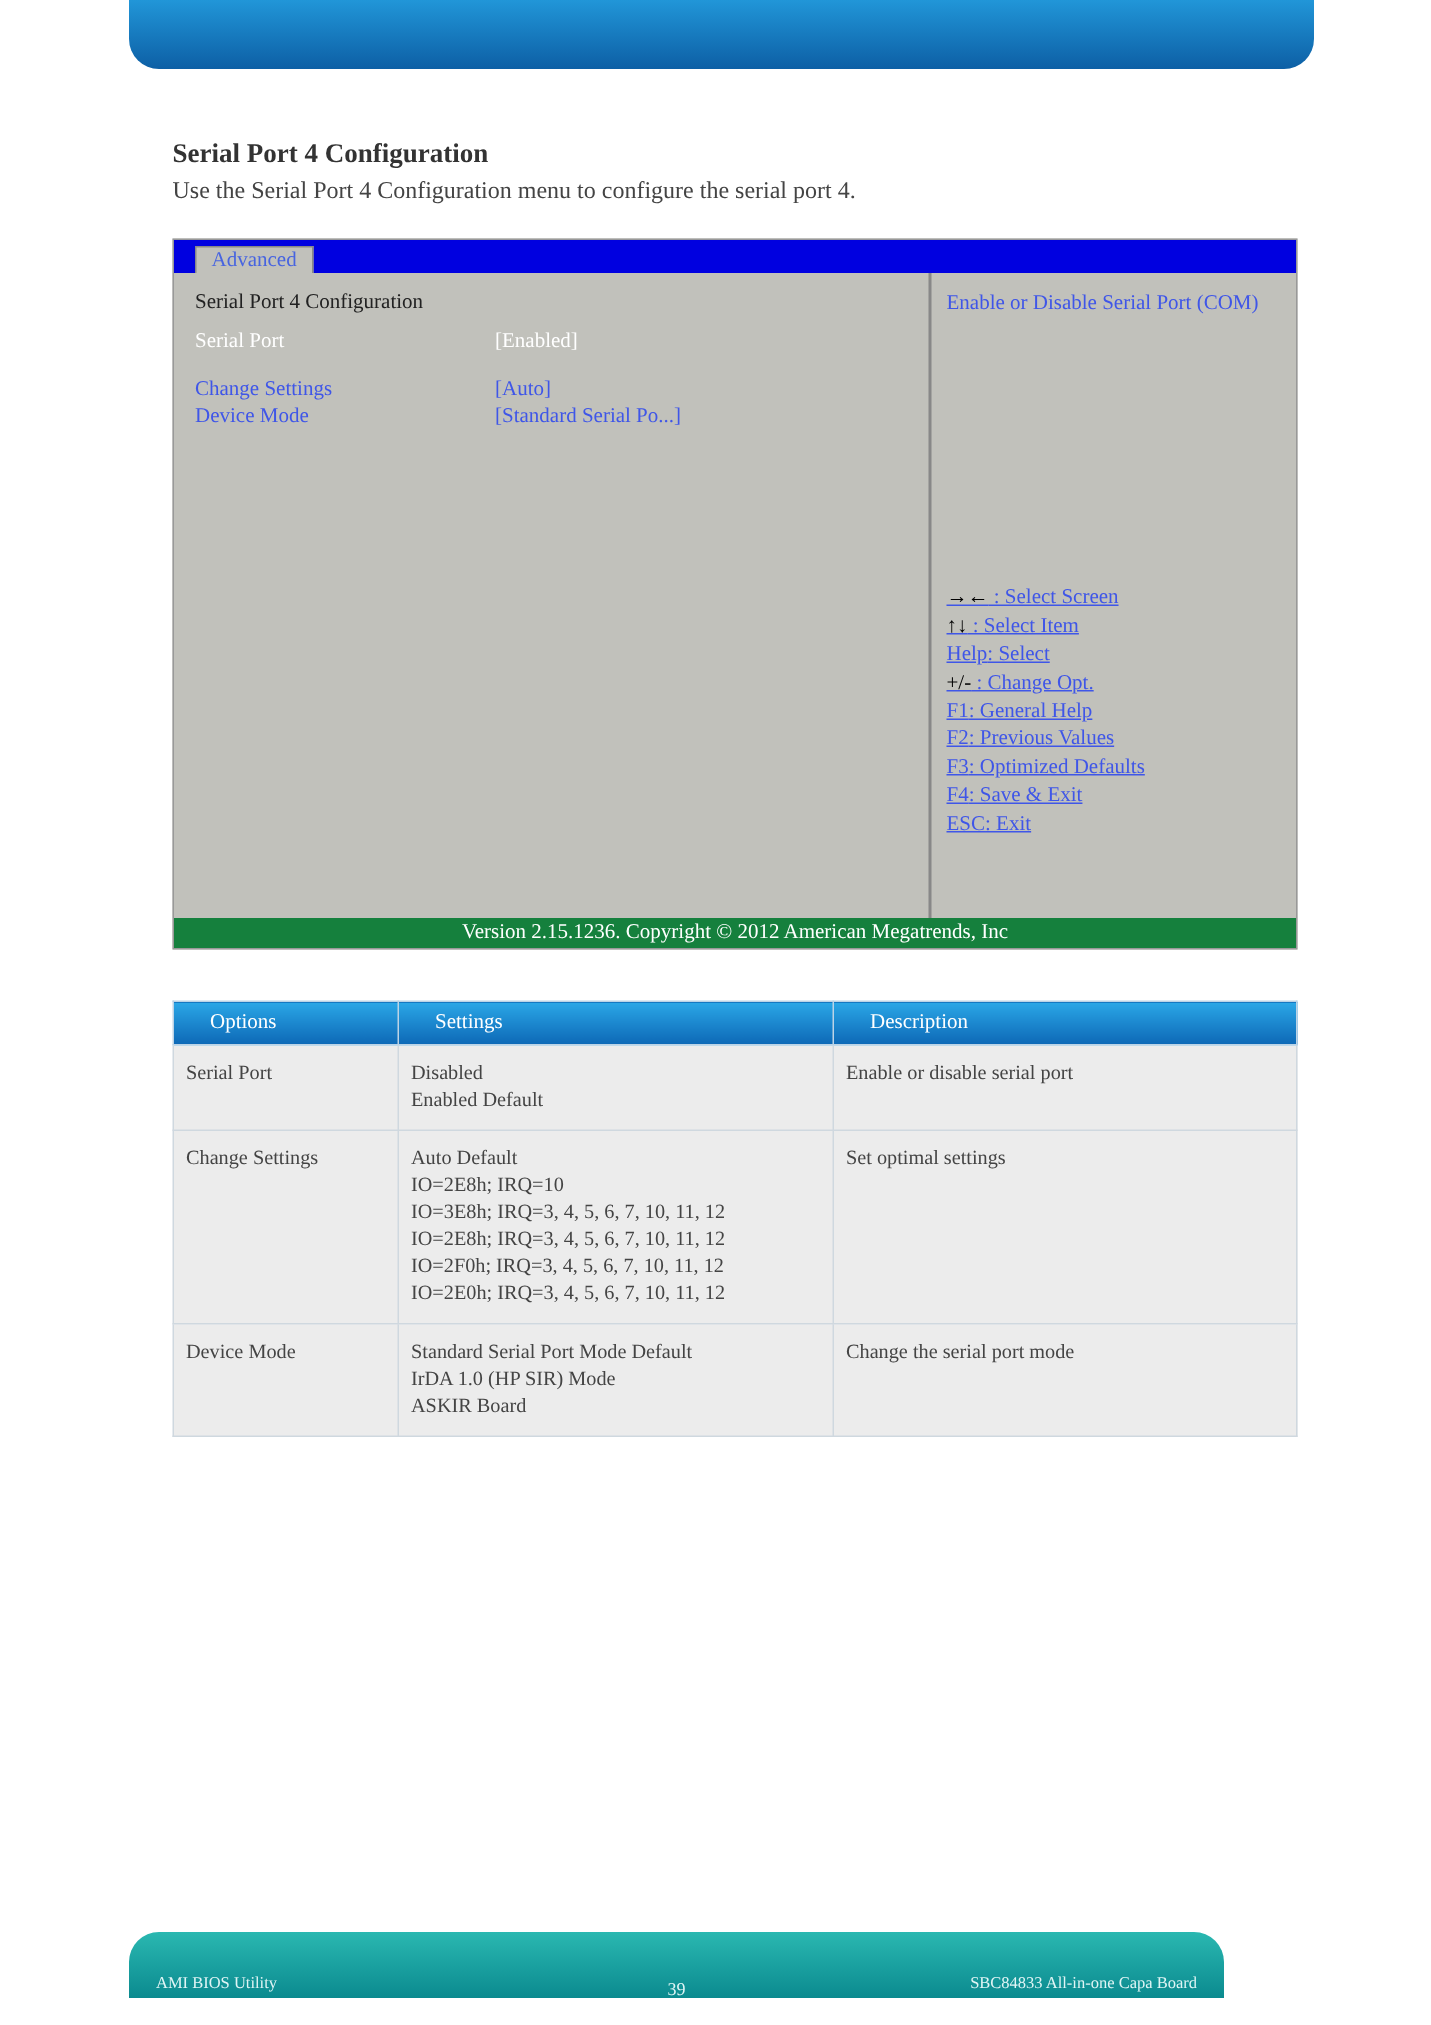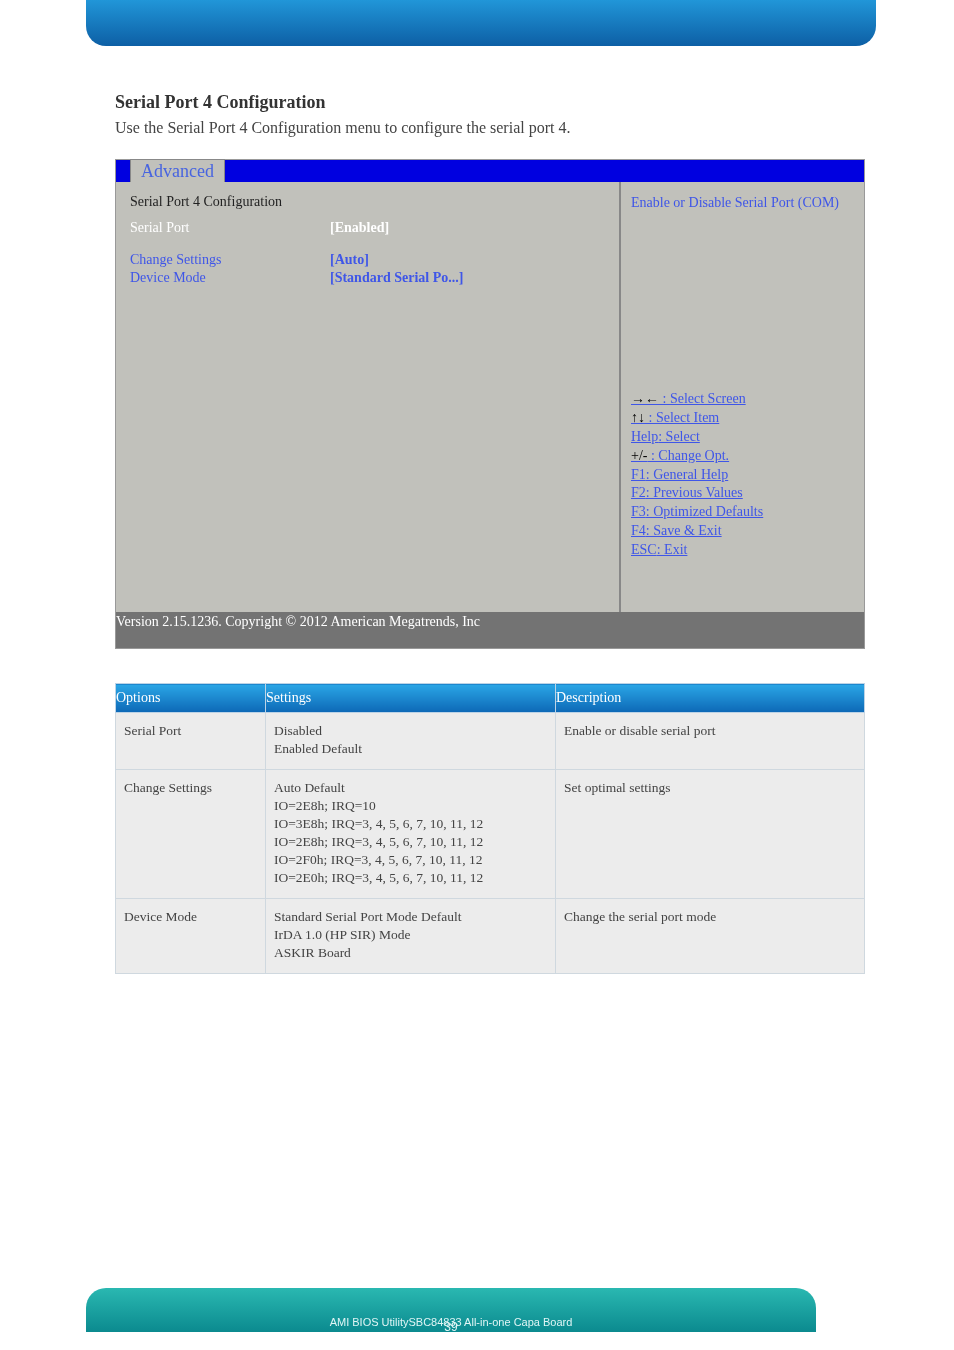"Advanced" .bios-tab { font-size: 18px -> 14px }
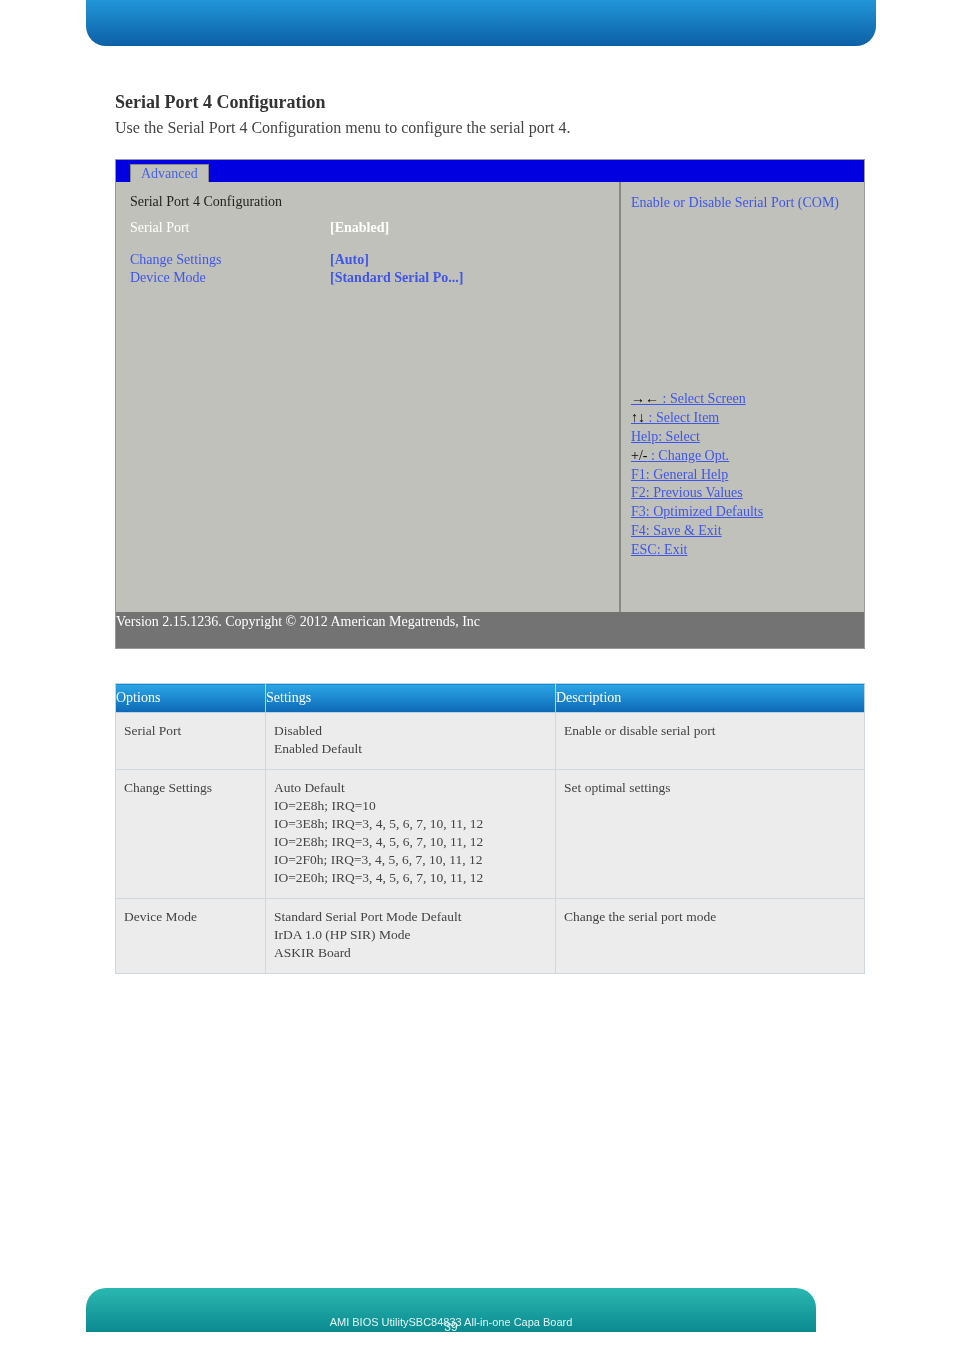"[Enabled]" .bios-val { font-weight: bold -> none }
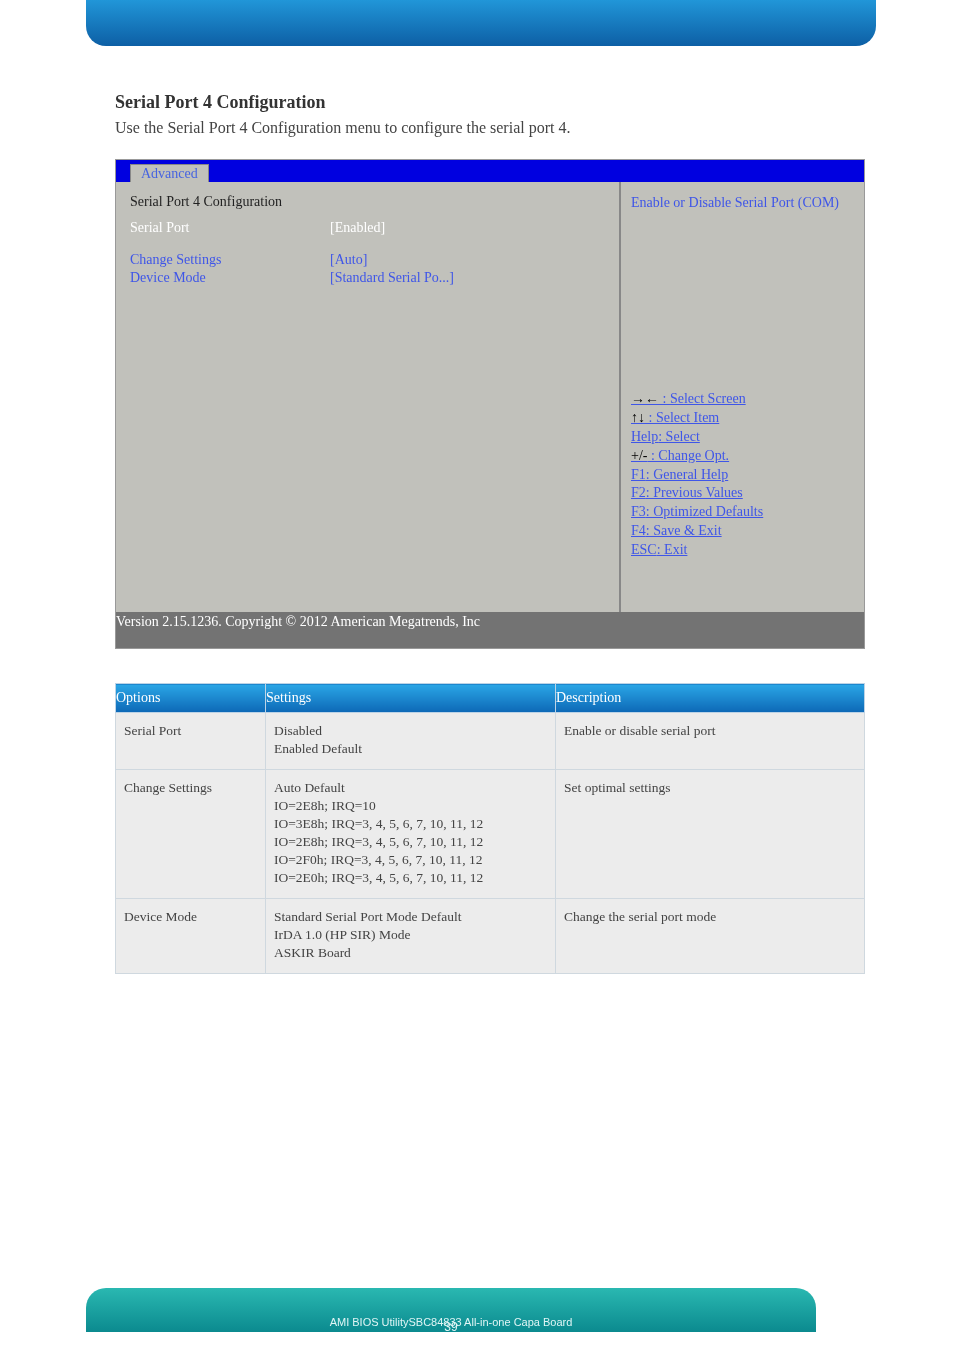"Version 2.15.1236. Copyright © 2012" .bios-bottom { background: #737373 -> #15803d; height: 36px -> 20px; text-align: left -> center }
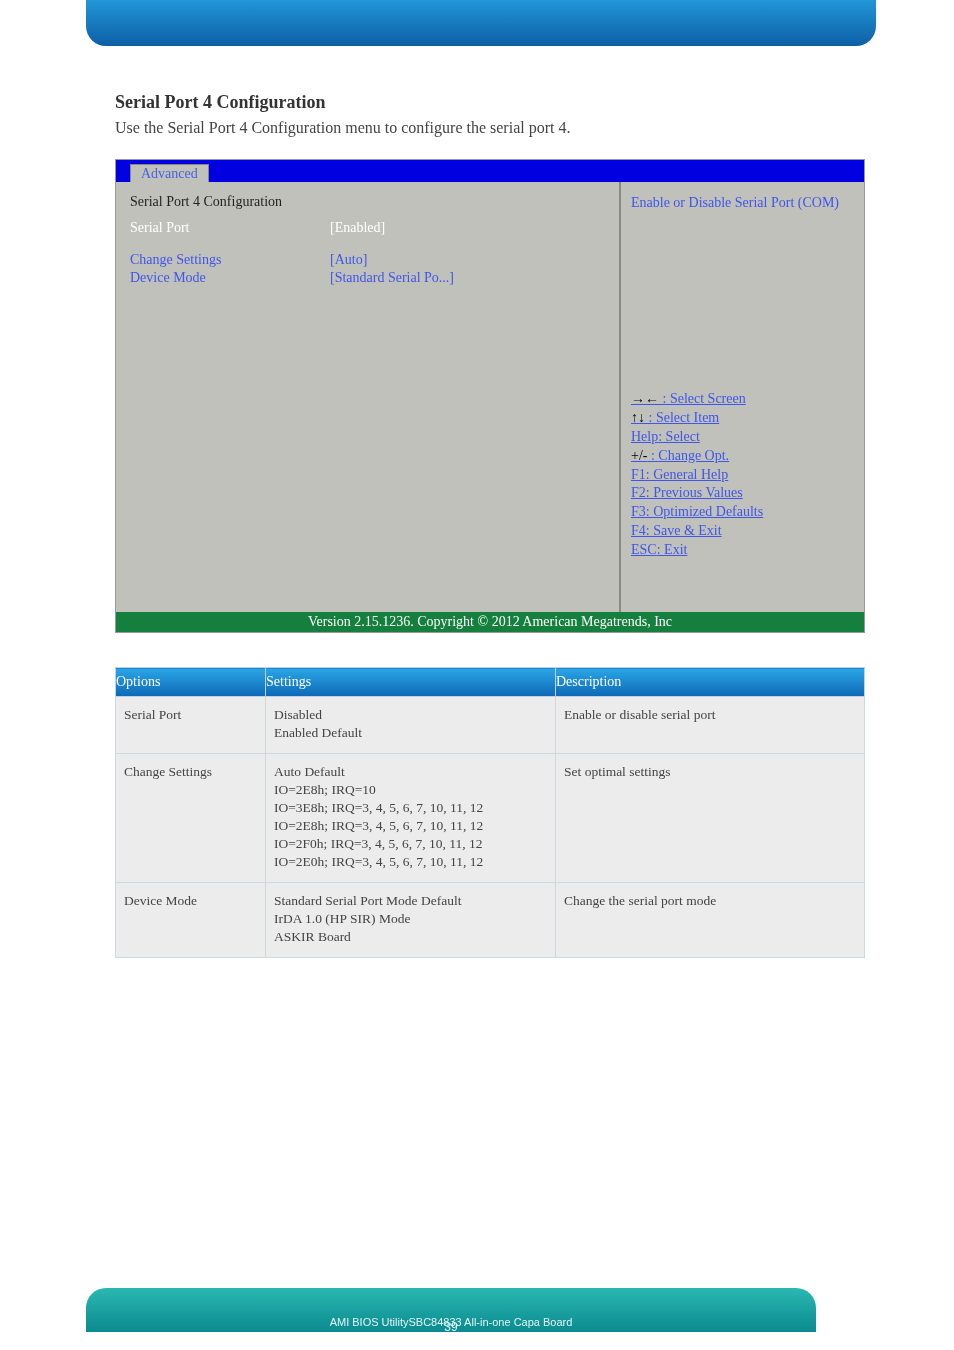"Options" .opts-table th { padding: 6px 0 -> 6px 24px }
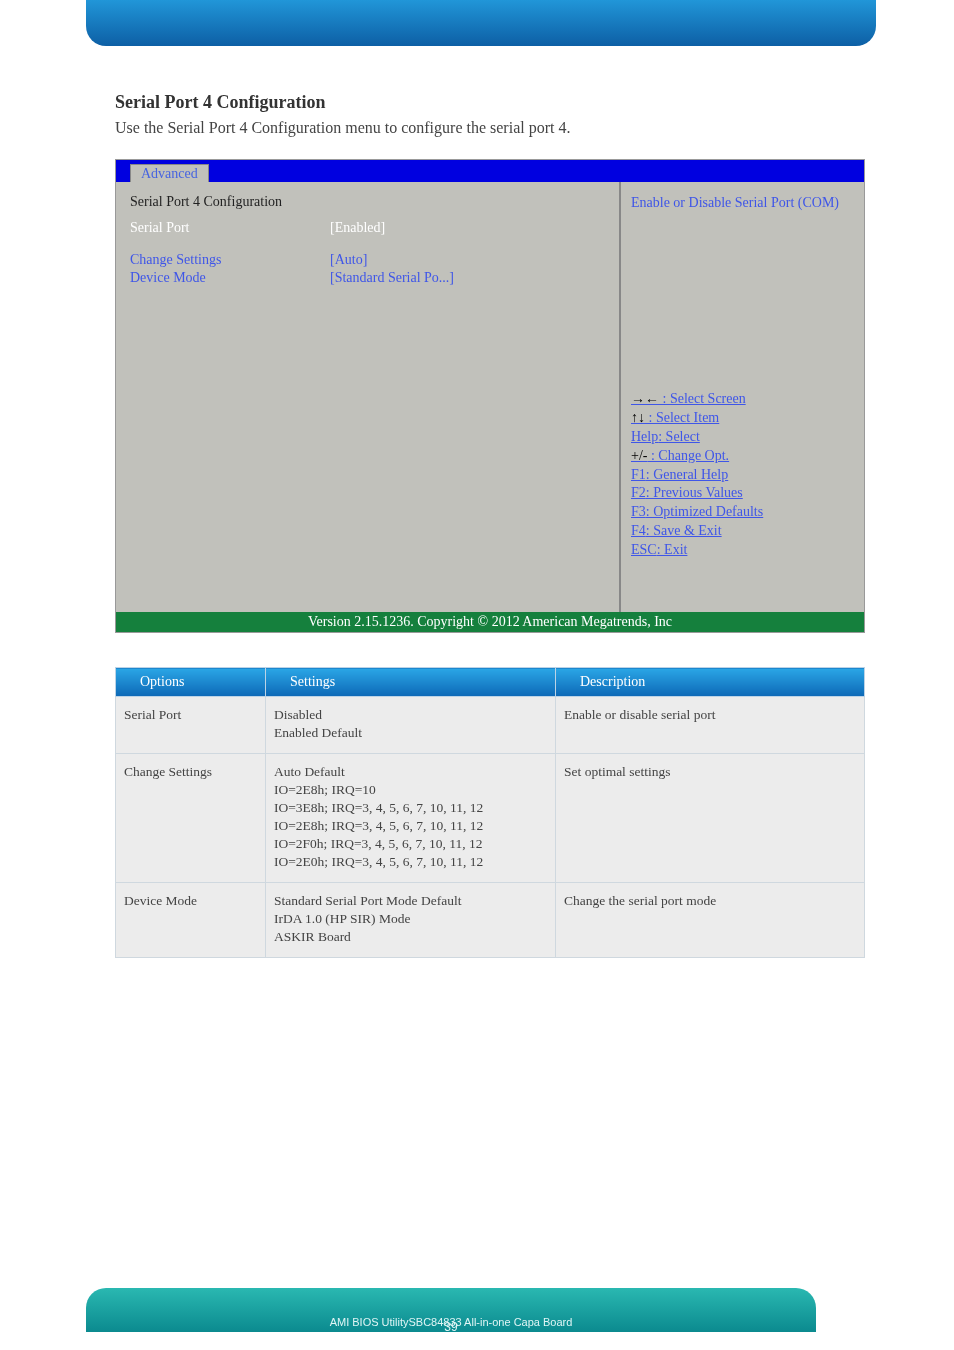"AMI BIOS Utility" .bottom-banner { font-family: Liberation Sans, sans-serif -> Liberation Serif, serif; justify-content: center -> space-between }
